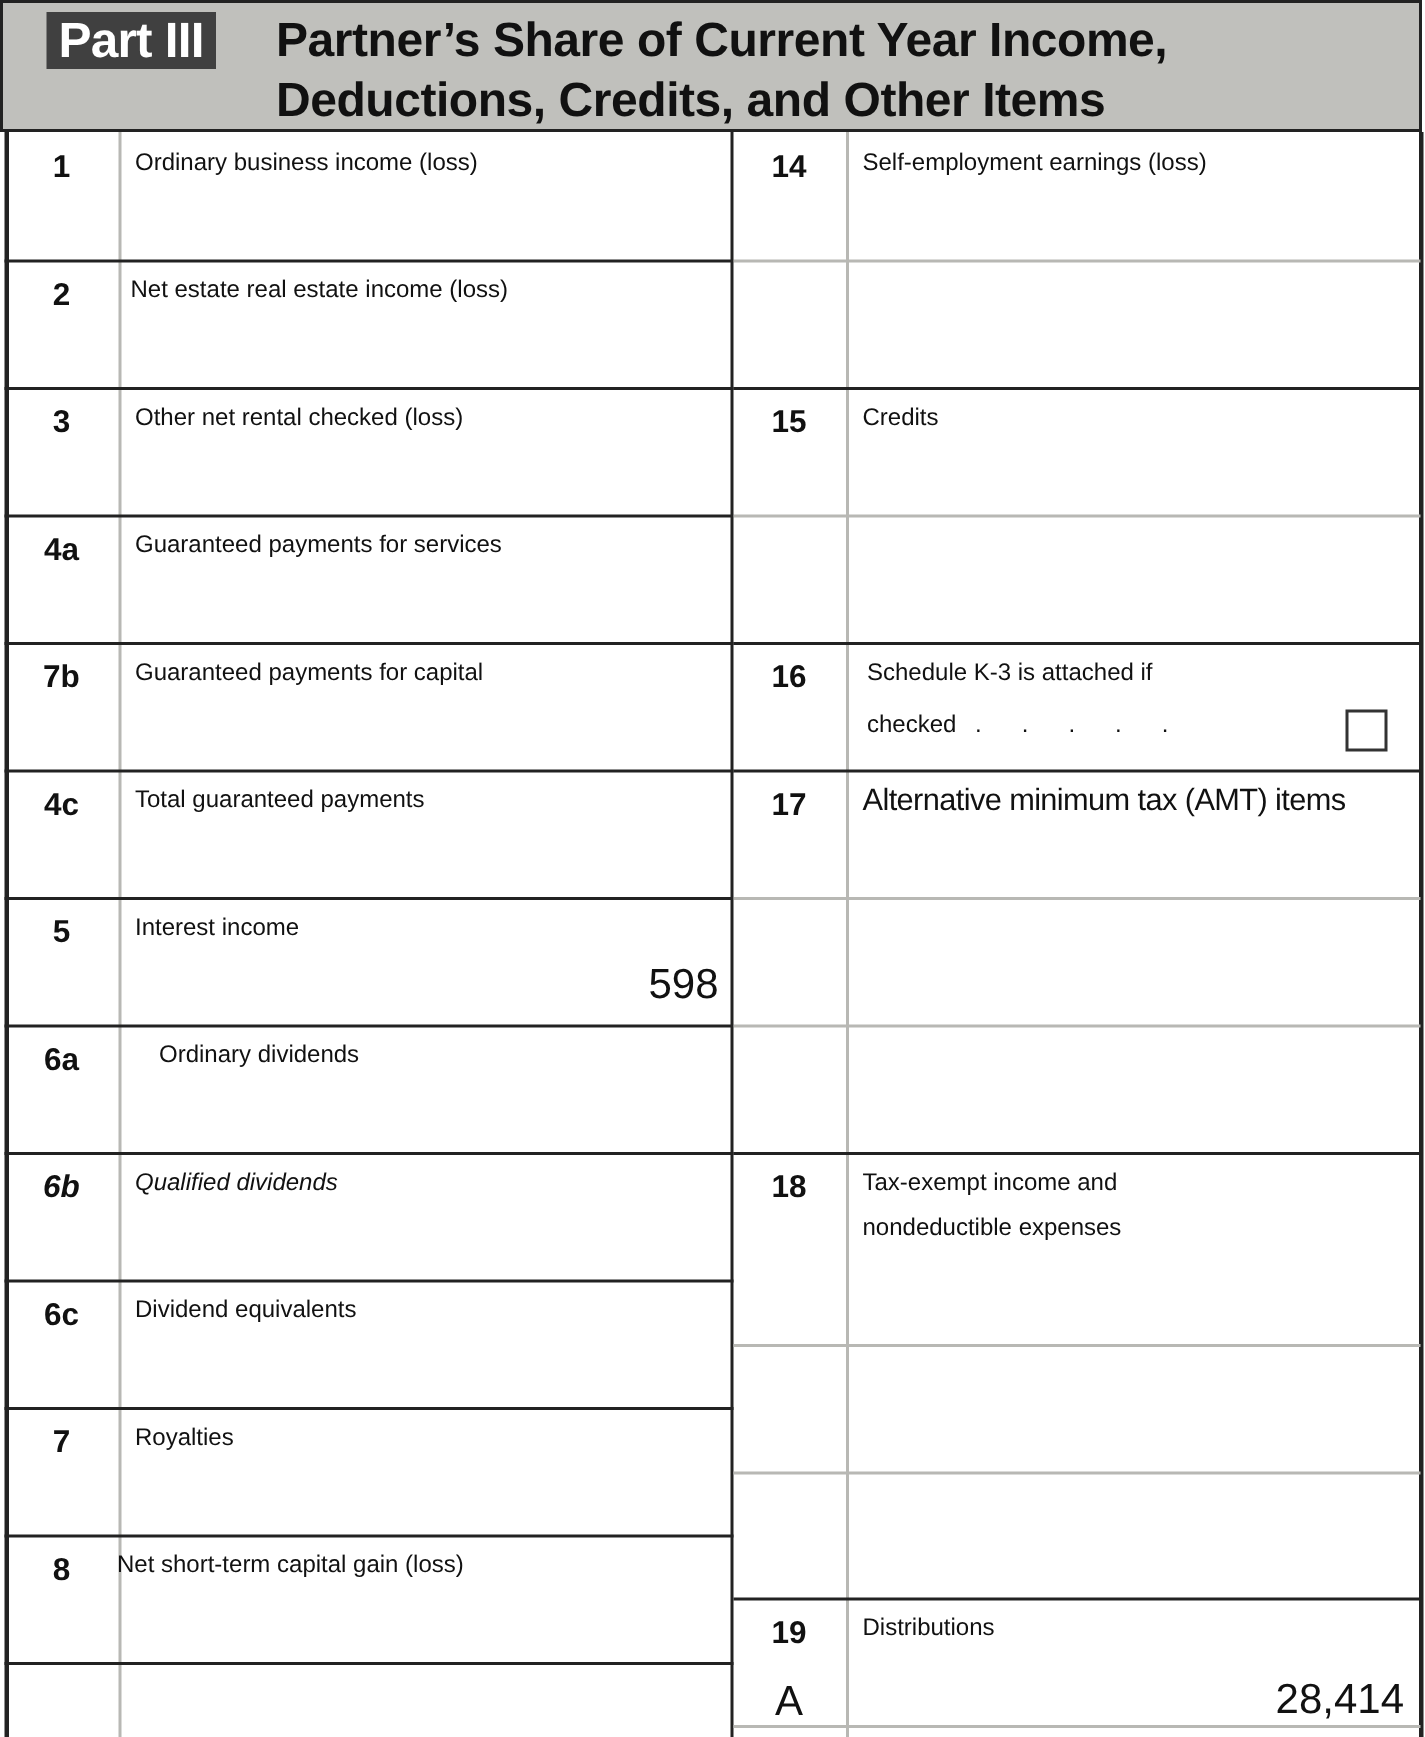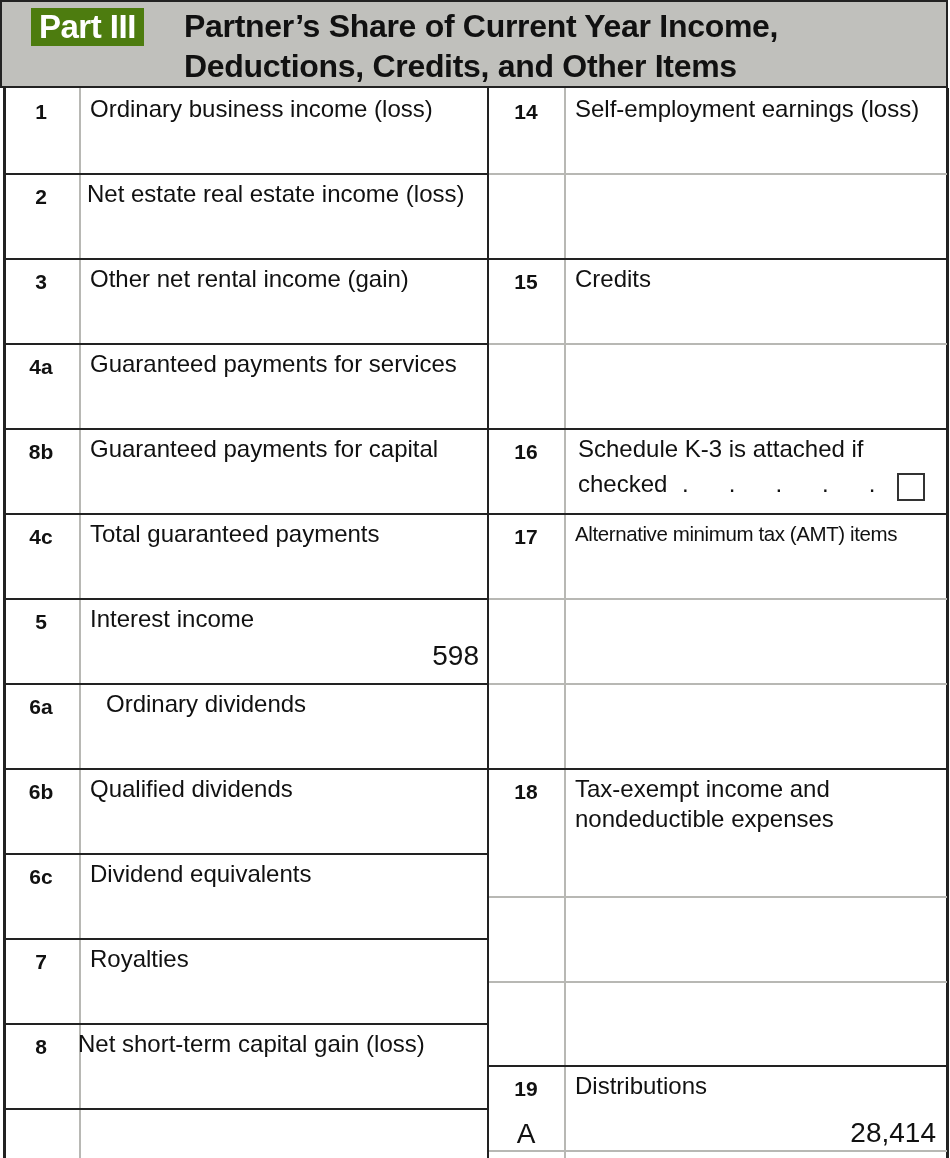"Part III" .part-badge { background: #4d7c0f -> #404040 }
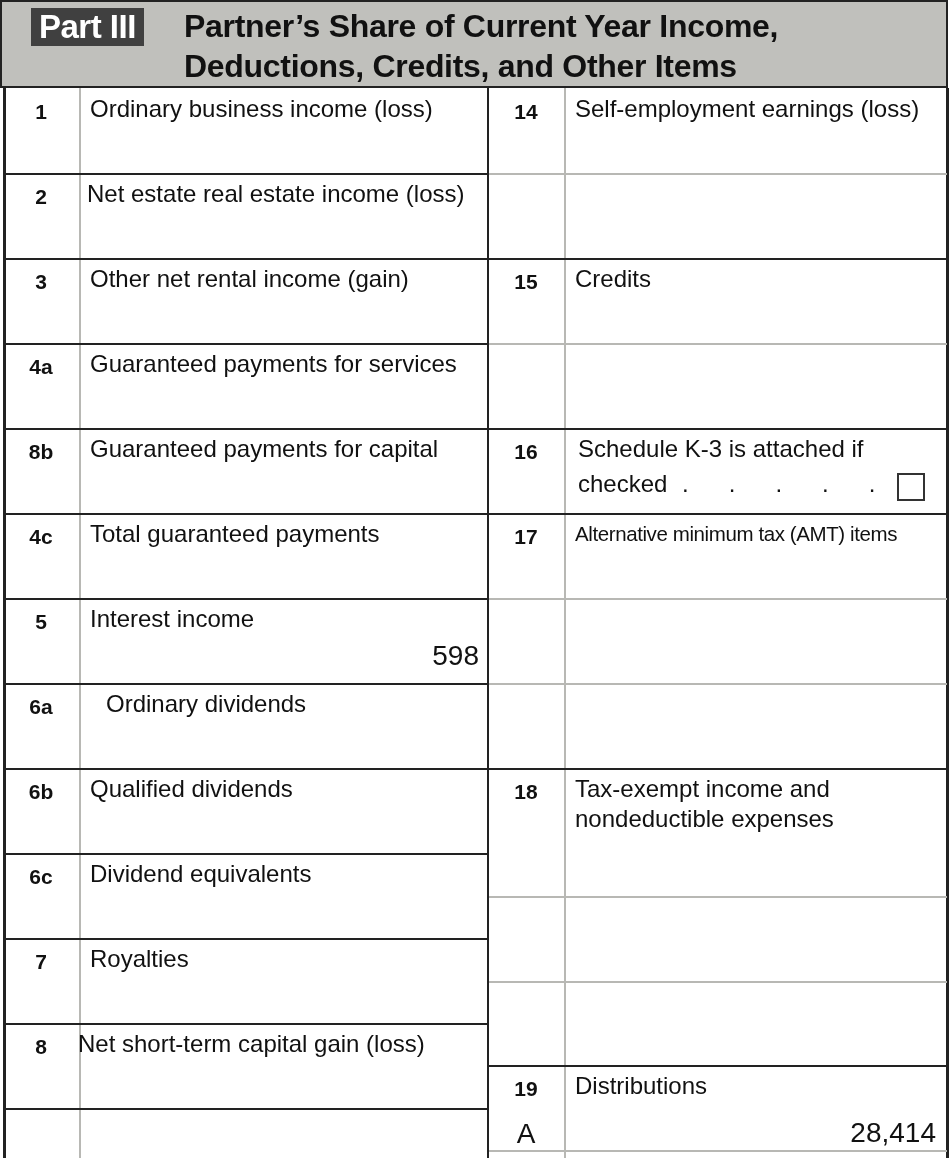"Ordinary business income (loss)" .lbl { font-size: 24px -> 16px }
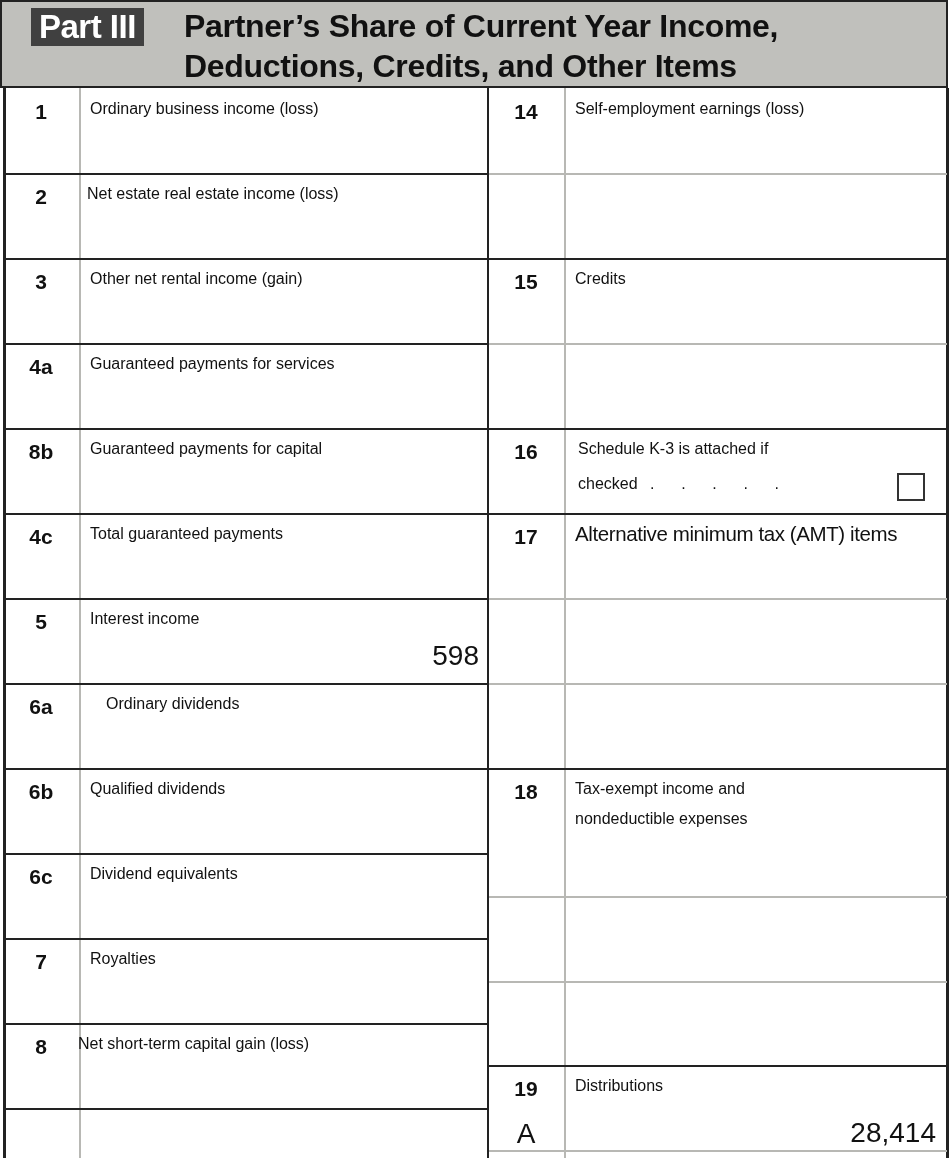"Other net rental income (gain)" div.lbl { text: income (gain -> checked (loss }
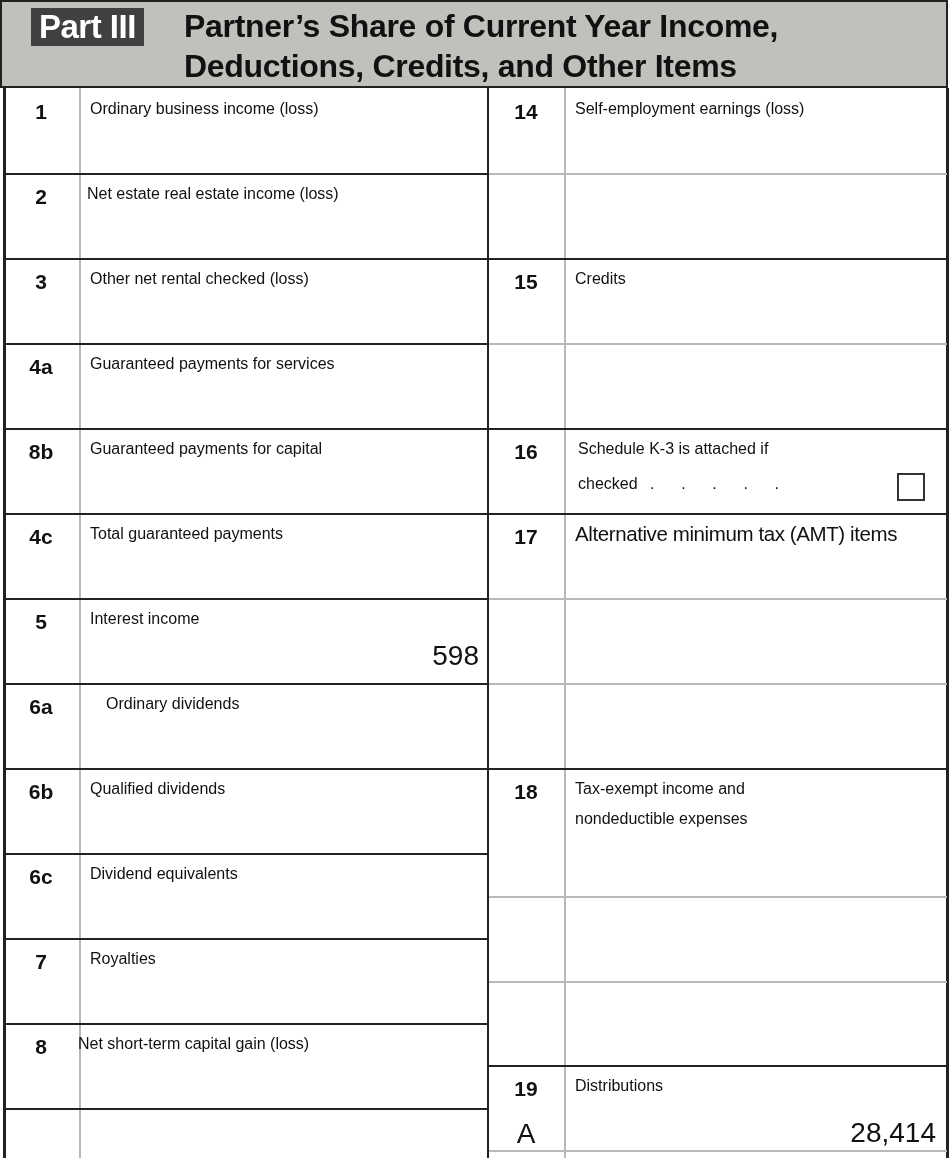"8b" div.num { text: 8b -> 7b }
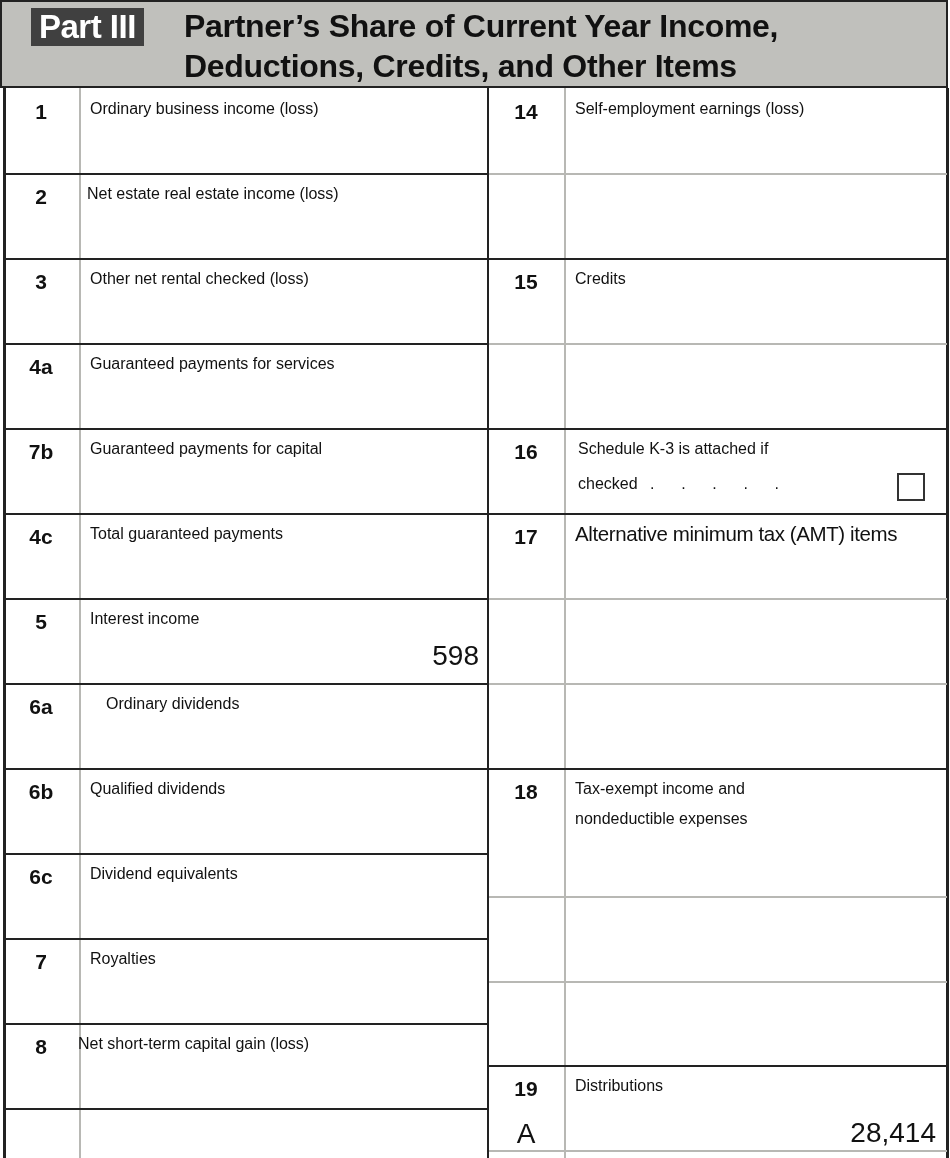"6b" div.cell { font-style: none -> italic }
